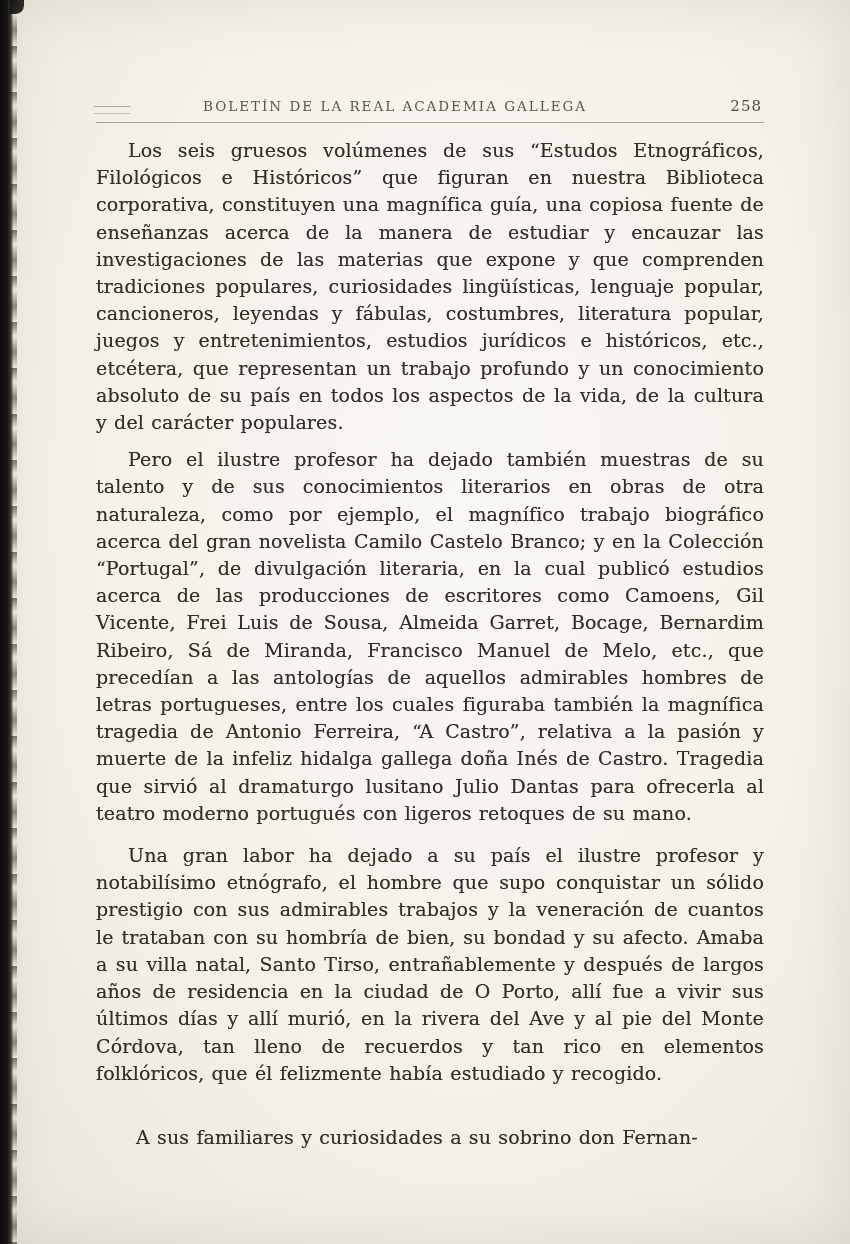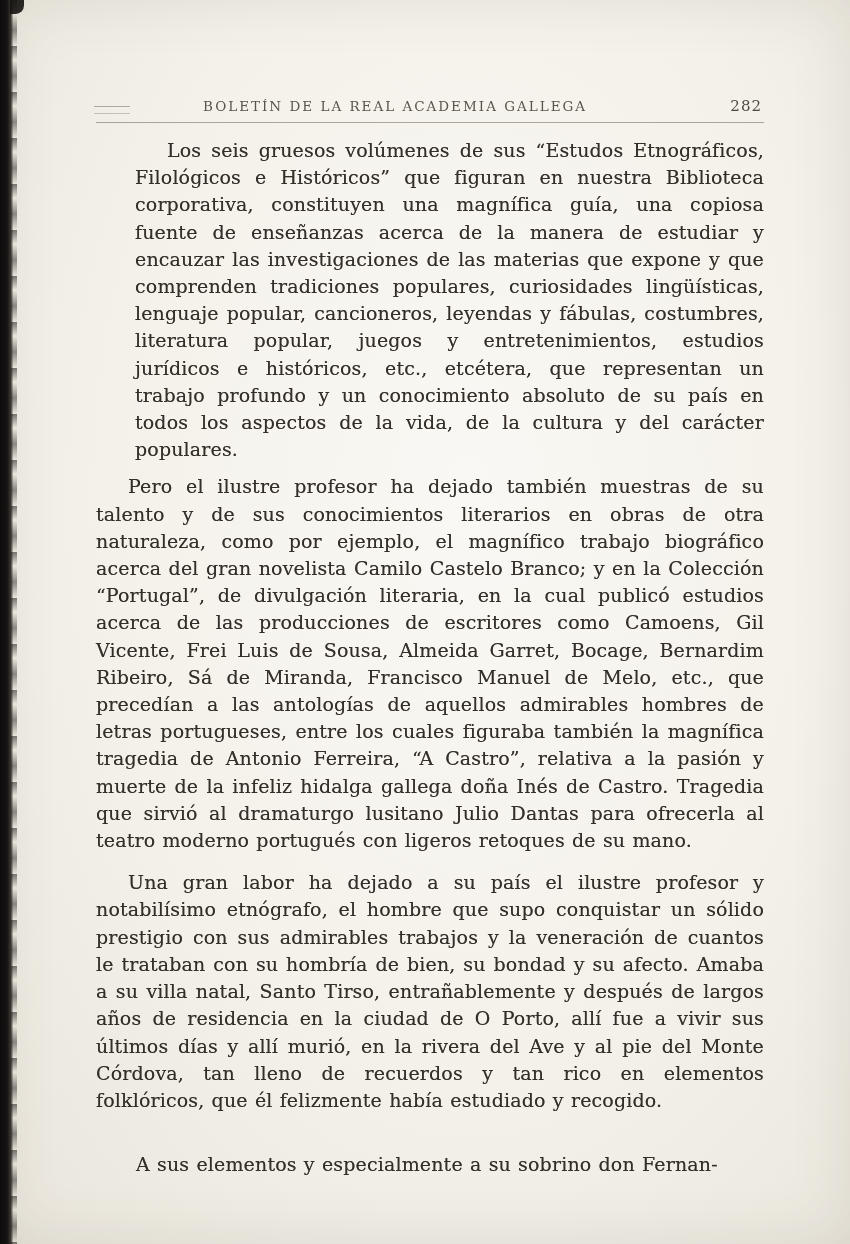"282" div.head-page-number { text: 282 -> 258 }
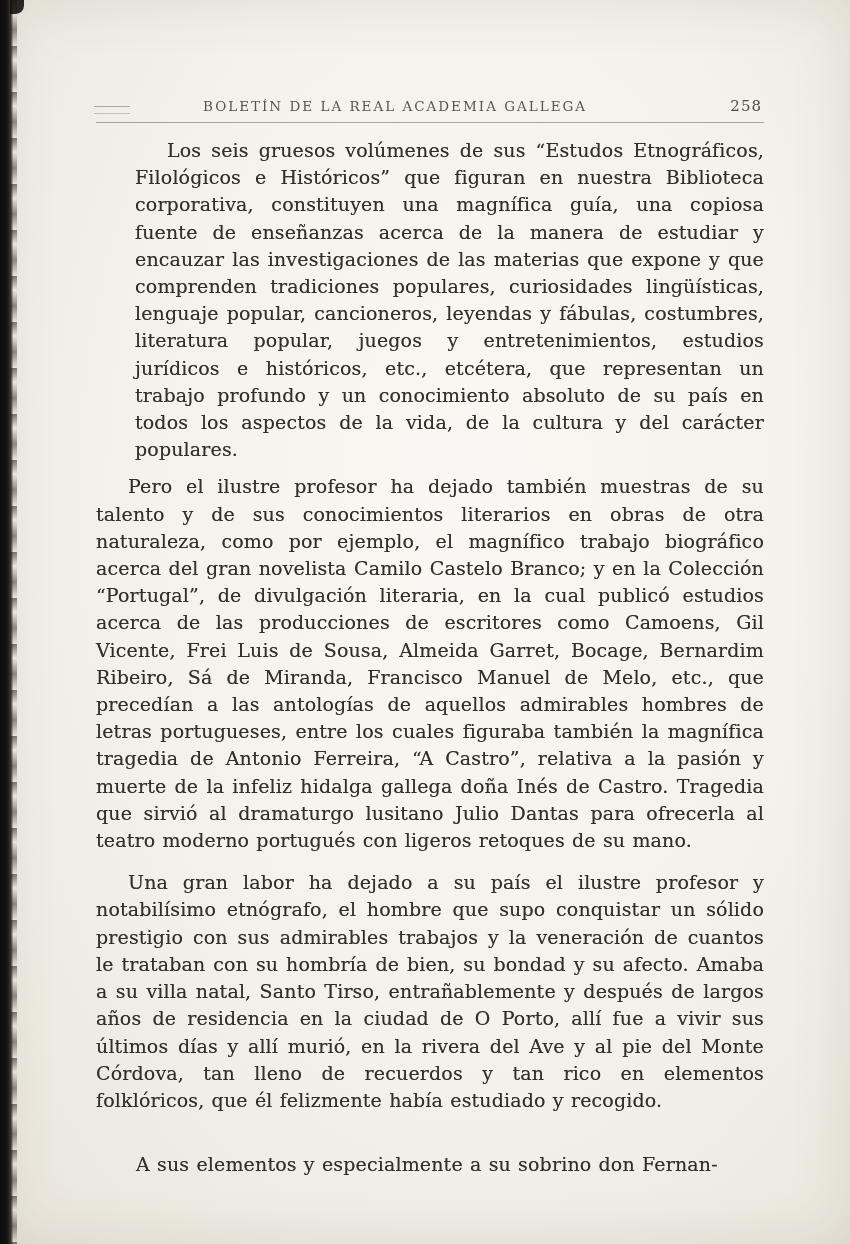"Los seis gruesos volúmenes de" .text-column p:nth-of-type(1) { margin-left: 39px -> none }
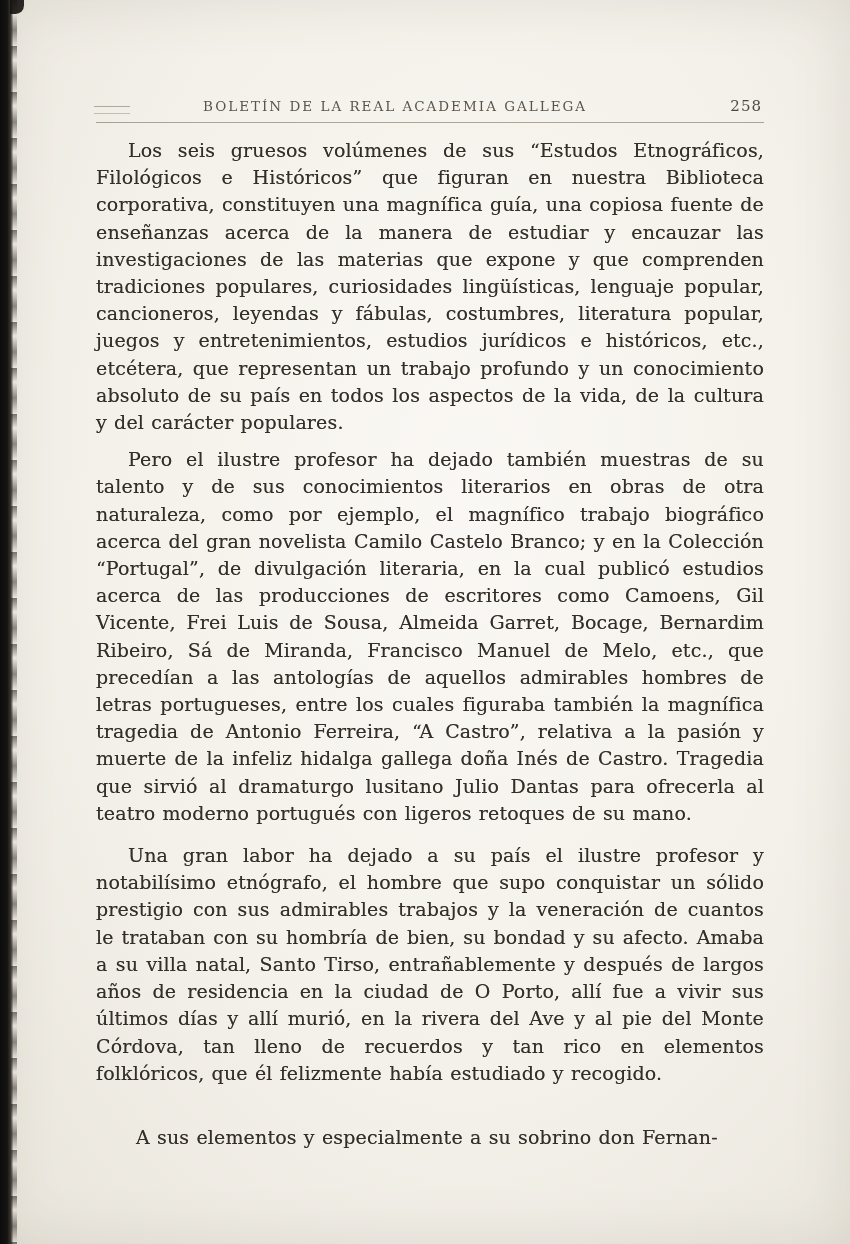"A sus elementos y especialmente" p { text: elementos y especialmente -> familiares y curiosidades }
